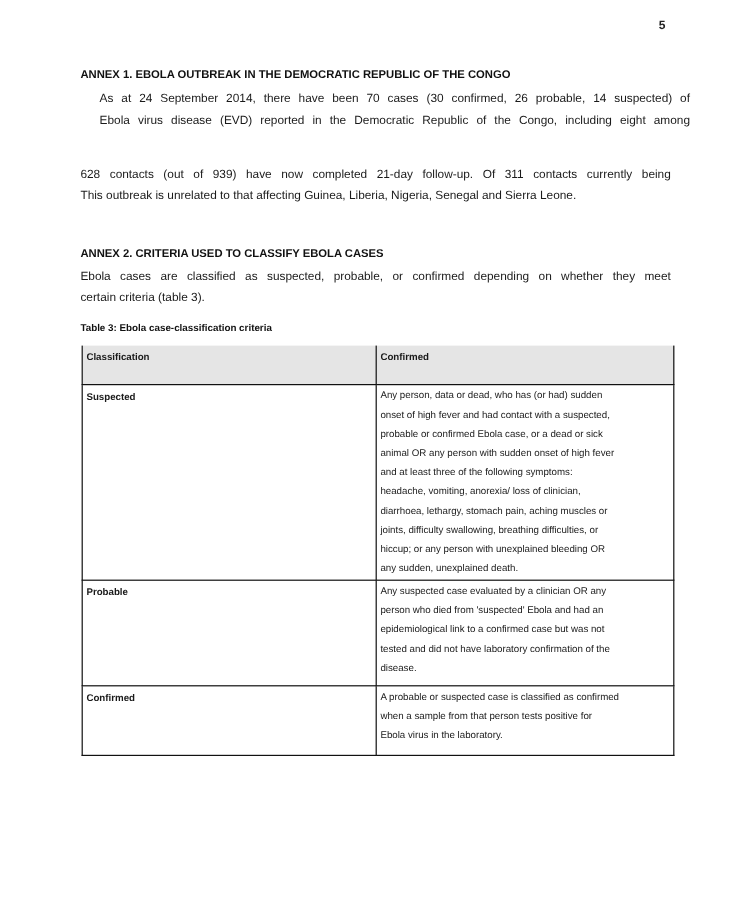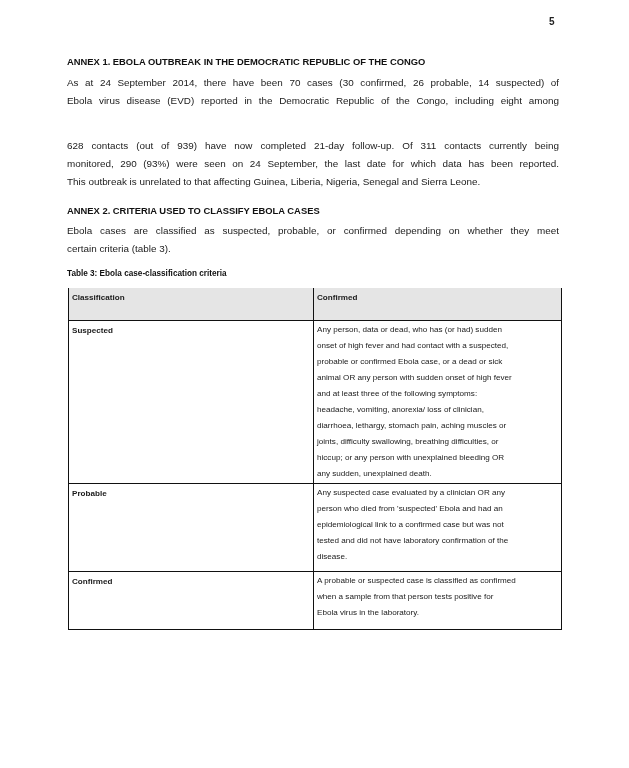"As at 24 September 2014," div.para { margin-left: none -> 16px }
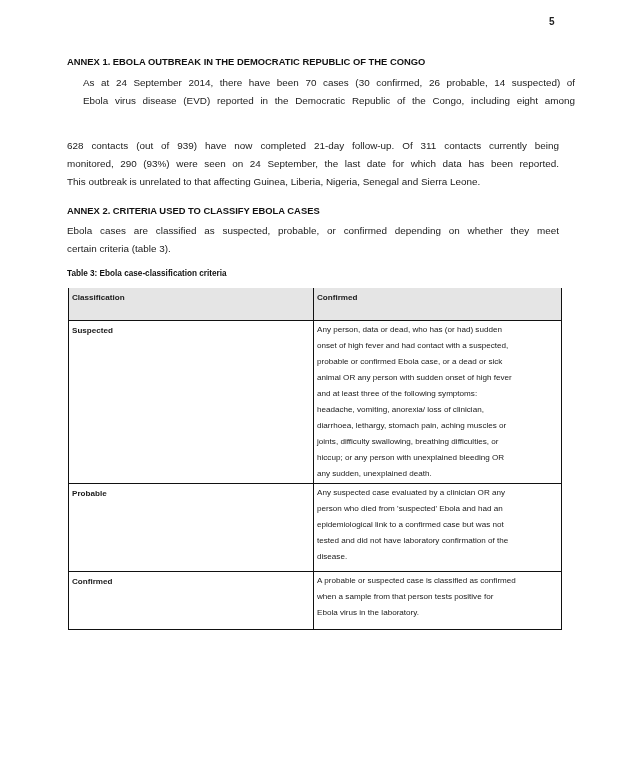"monitored, 290 (93%) were seen" span.line { html: <span>monitored, 290 (93%) were seen on 24 September, the last date for which data has been reported.</span> -> none }
